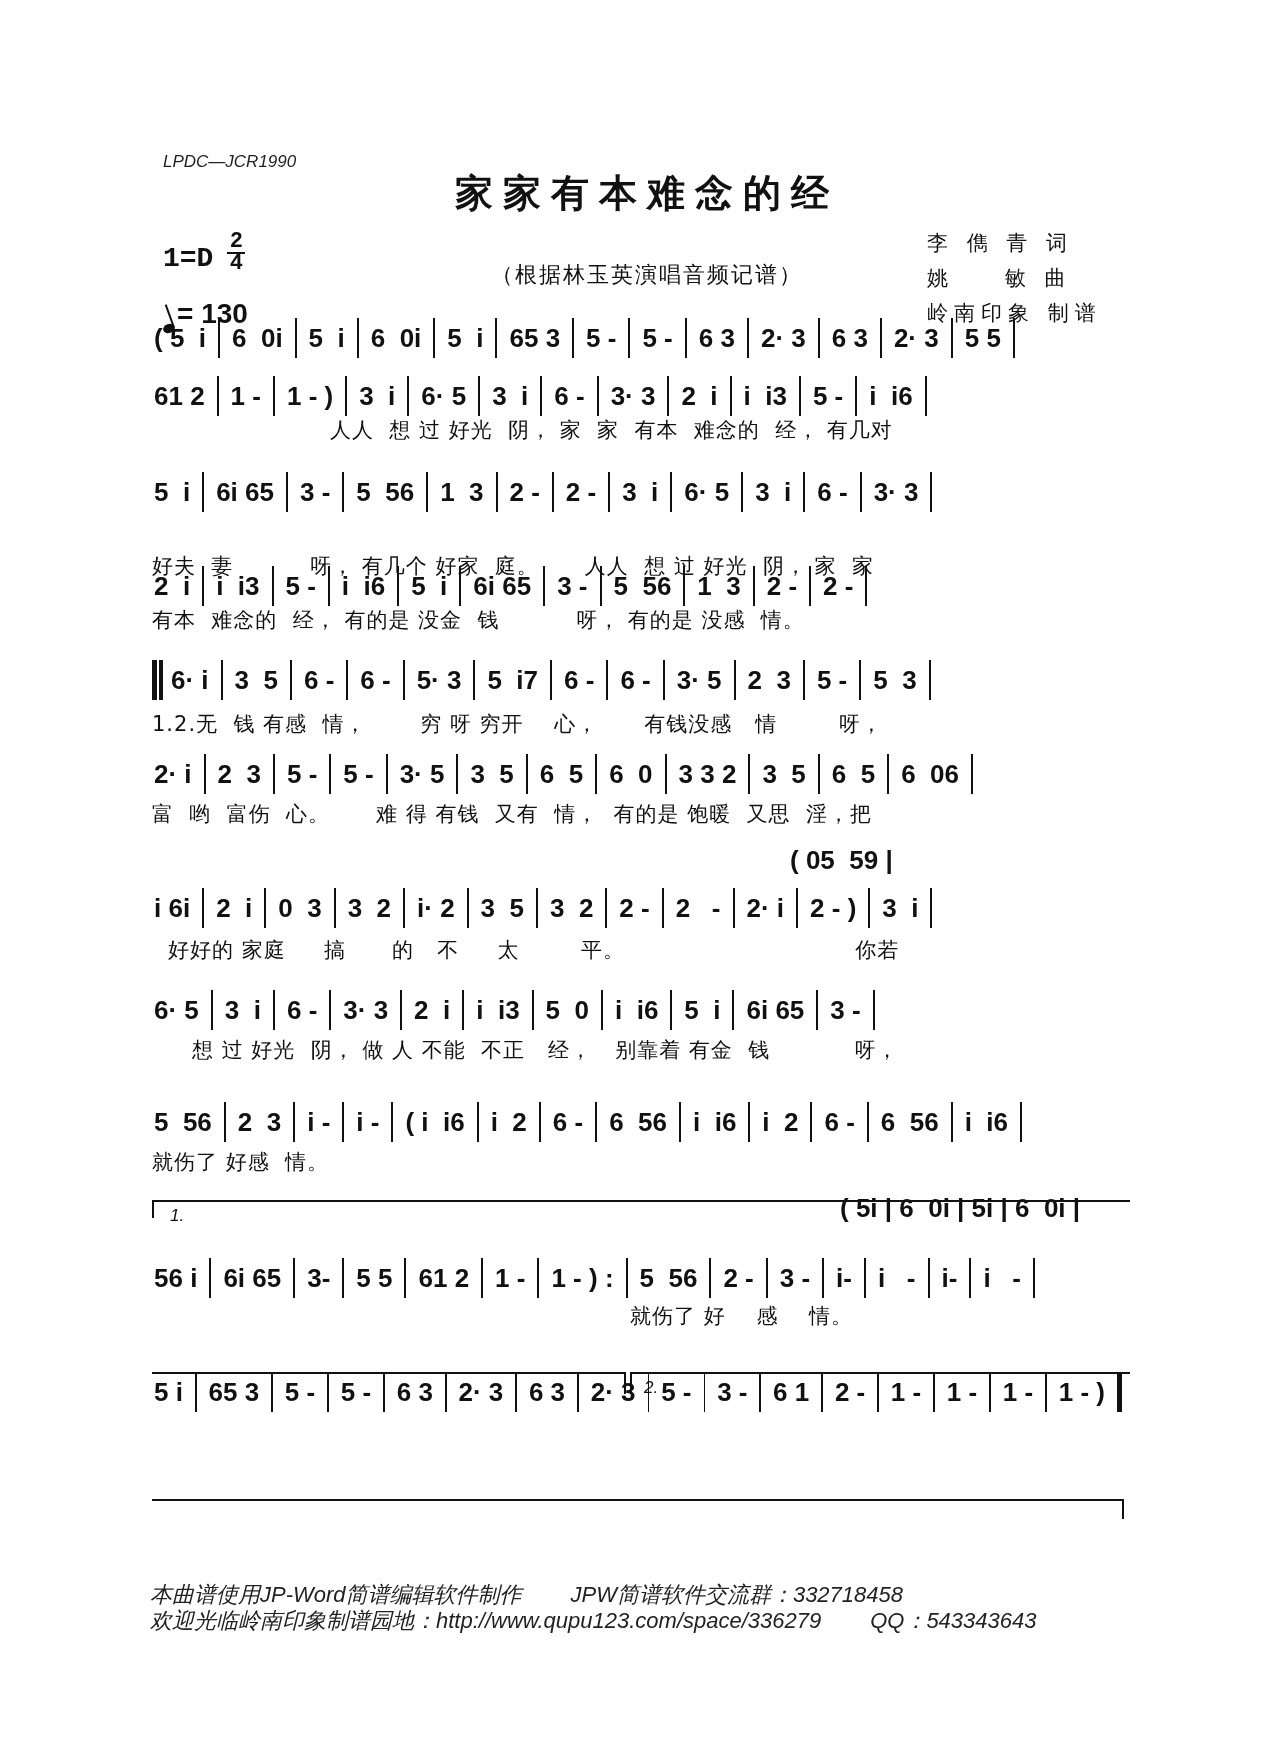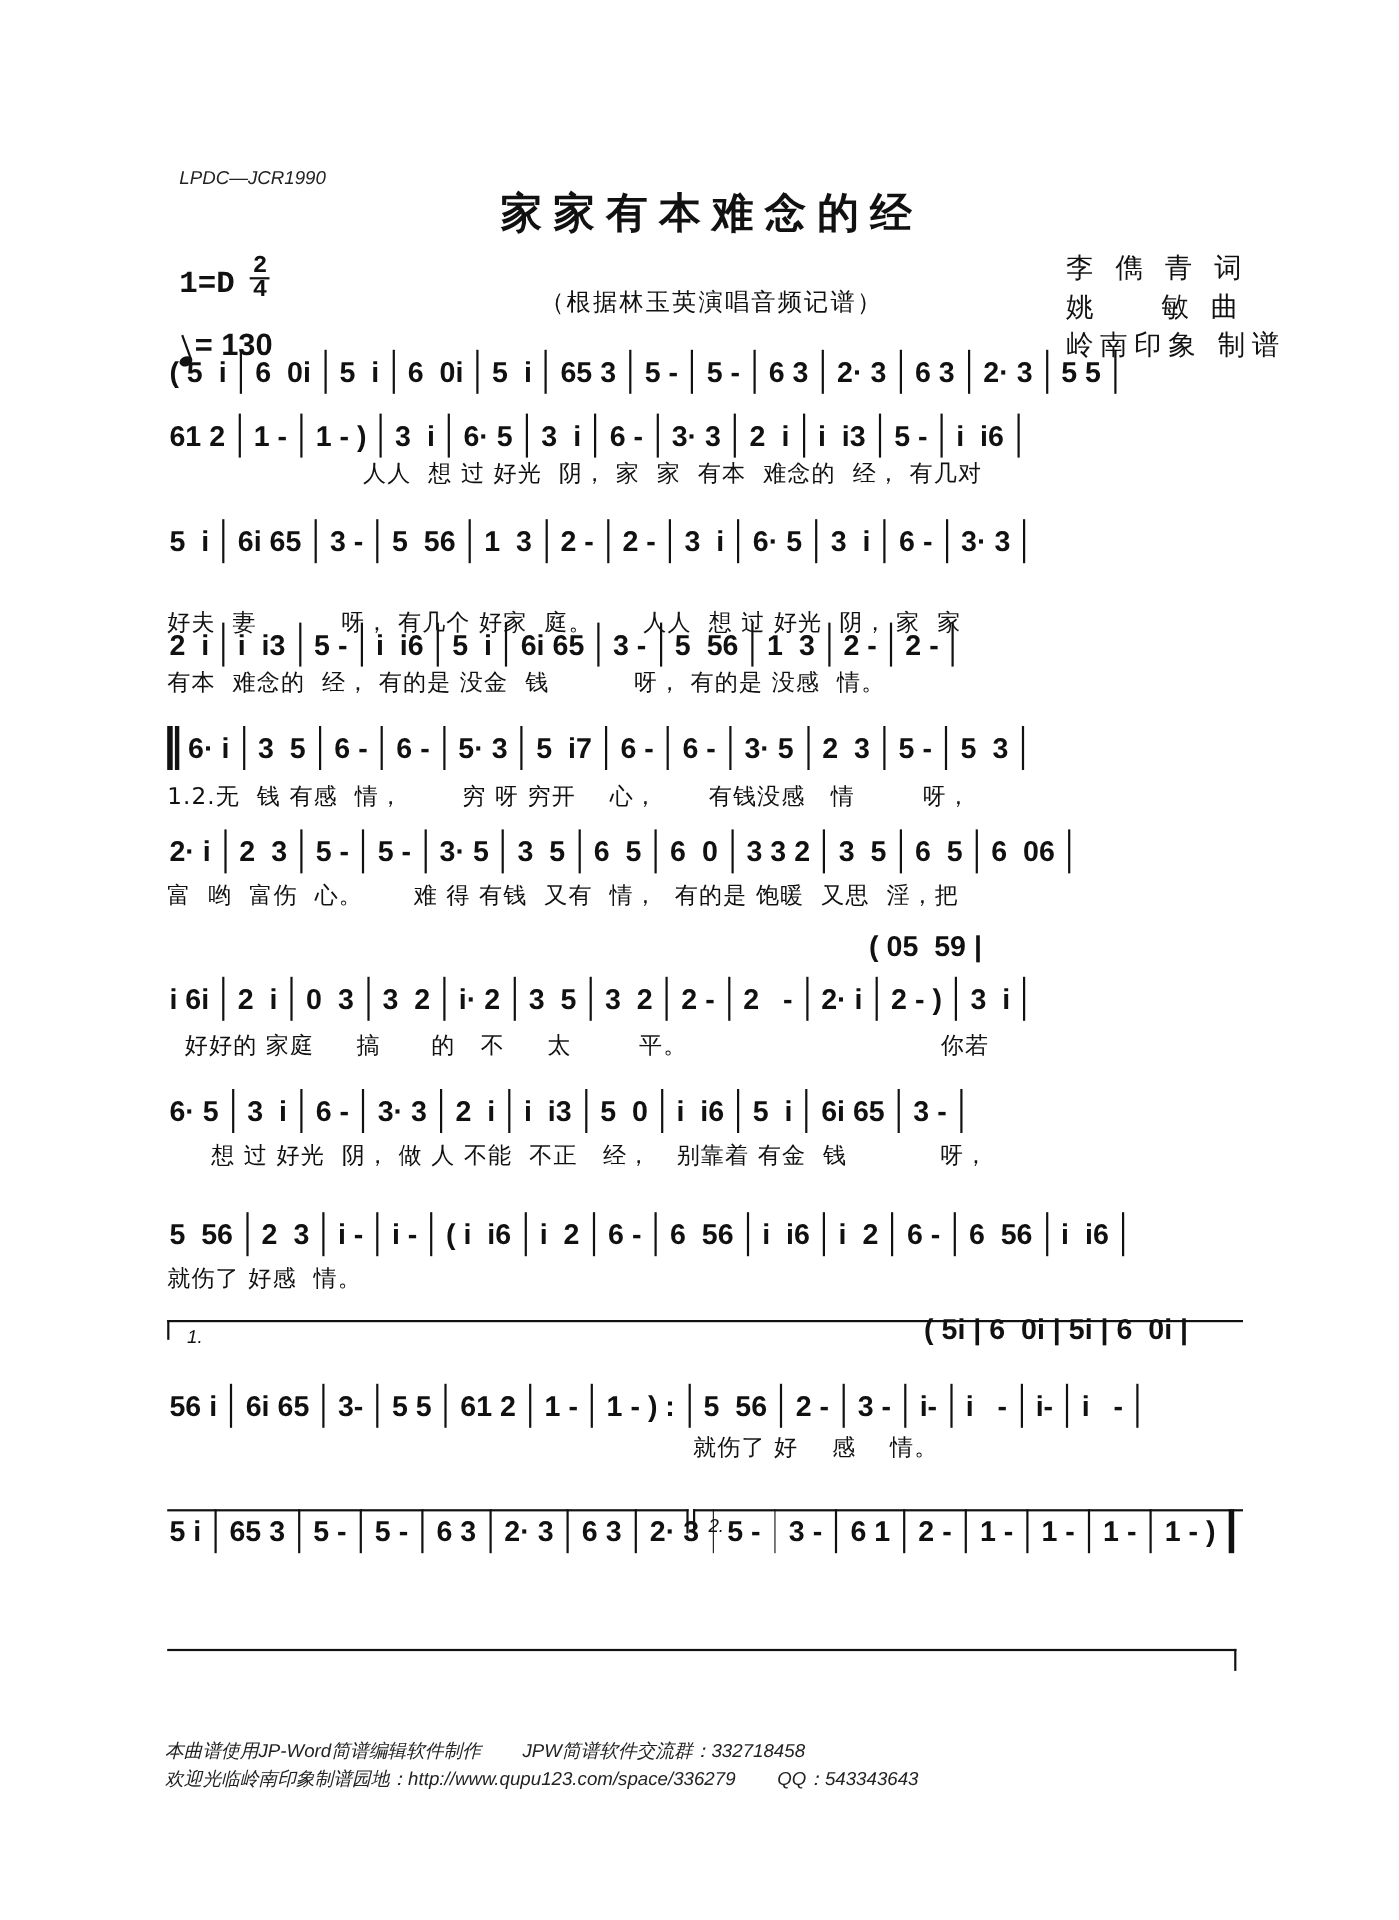"李 儁 青 词" .credits { font-size: 25px -> 21px; left: 958px -> 916px }
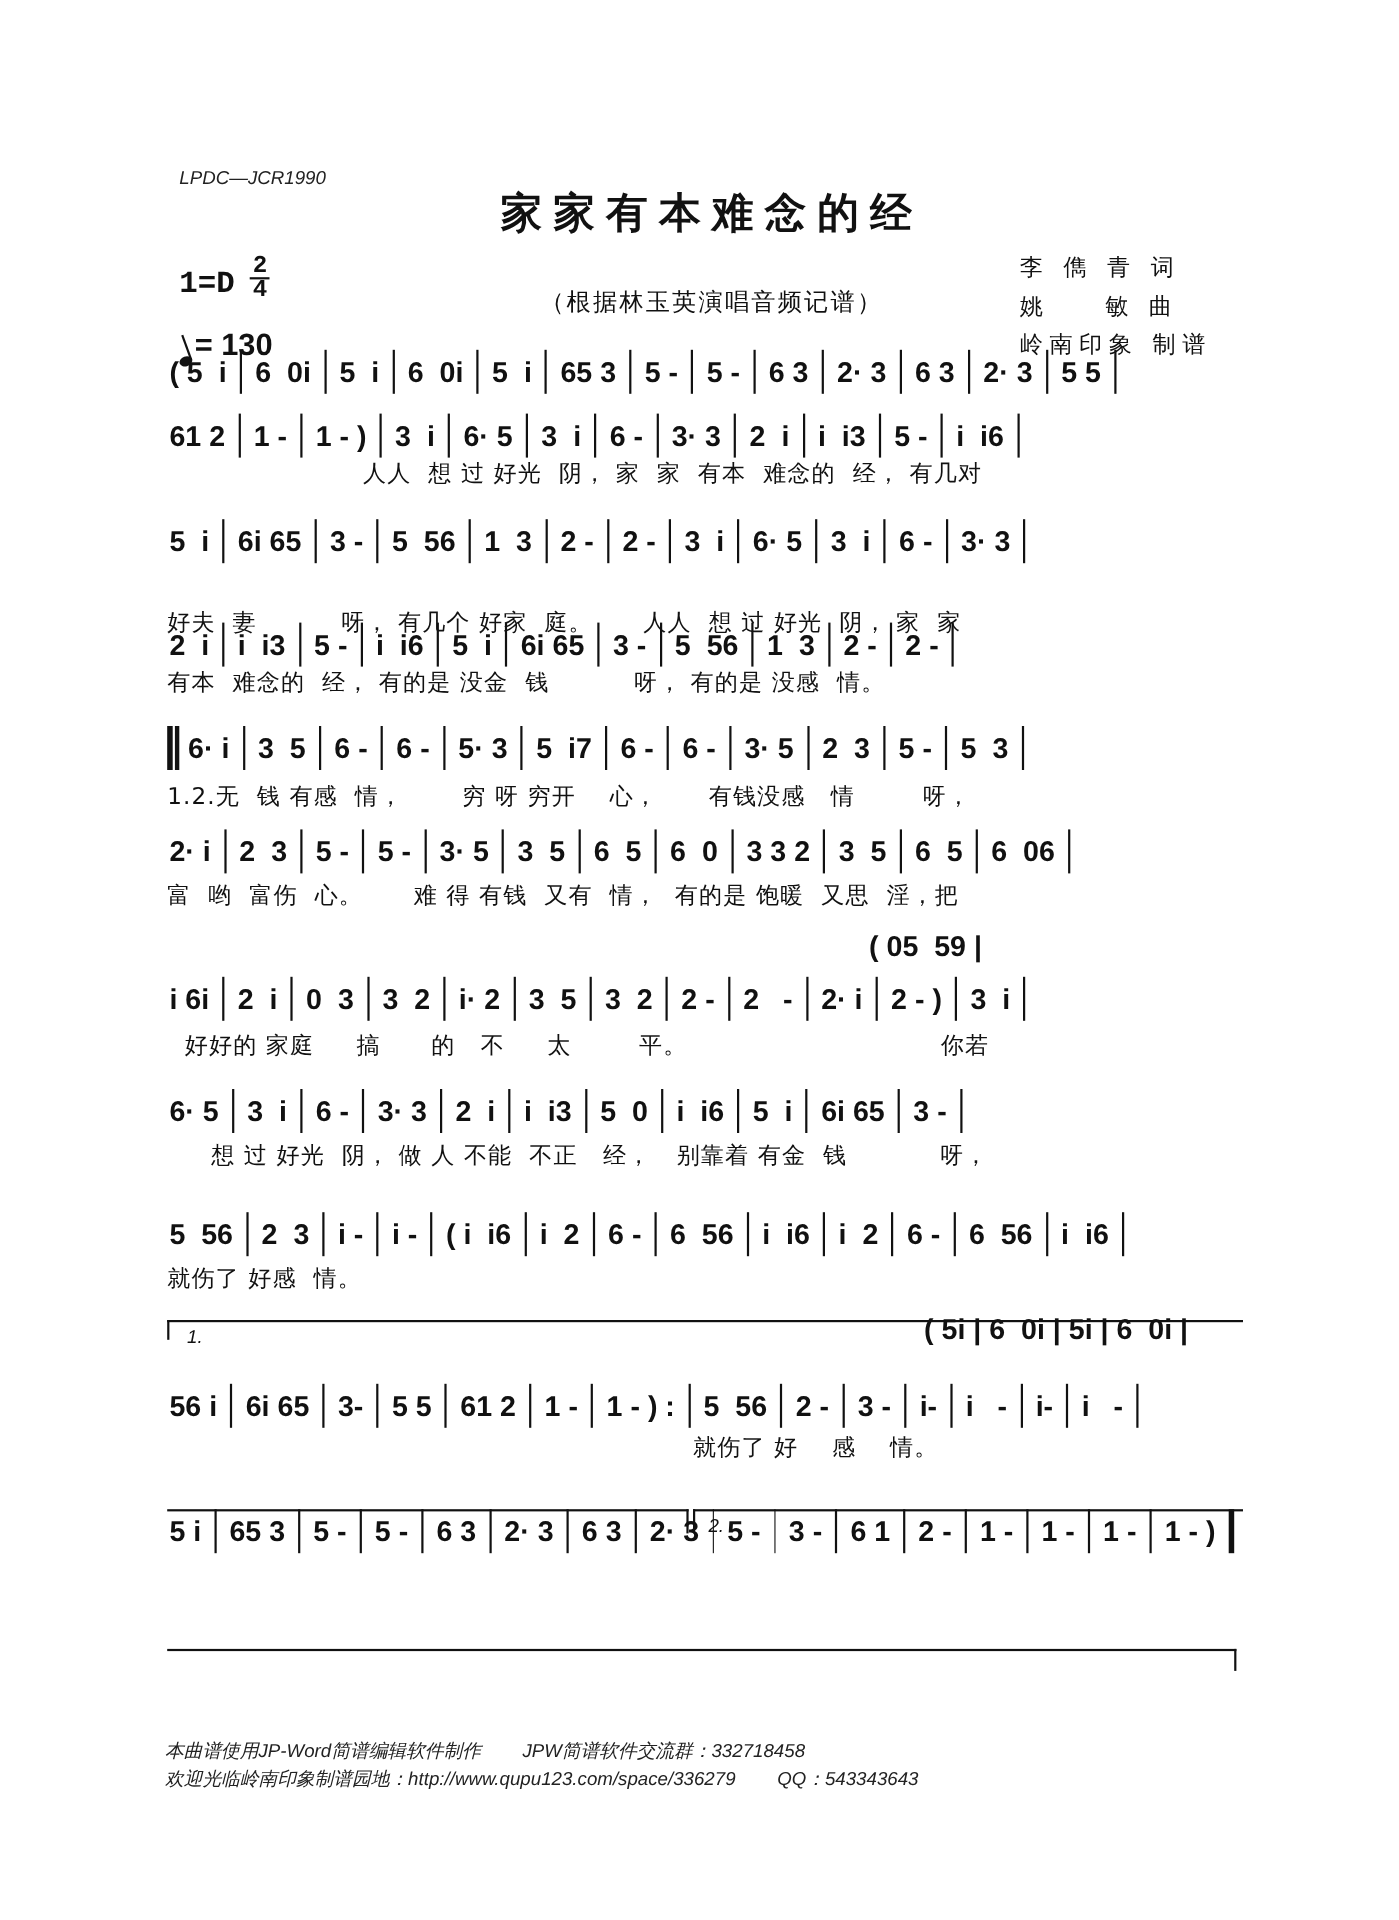"本曲谱使用JP-Word简谱编辑软件制作" .footer { font-size: 17px -> 22px }
